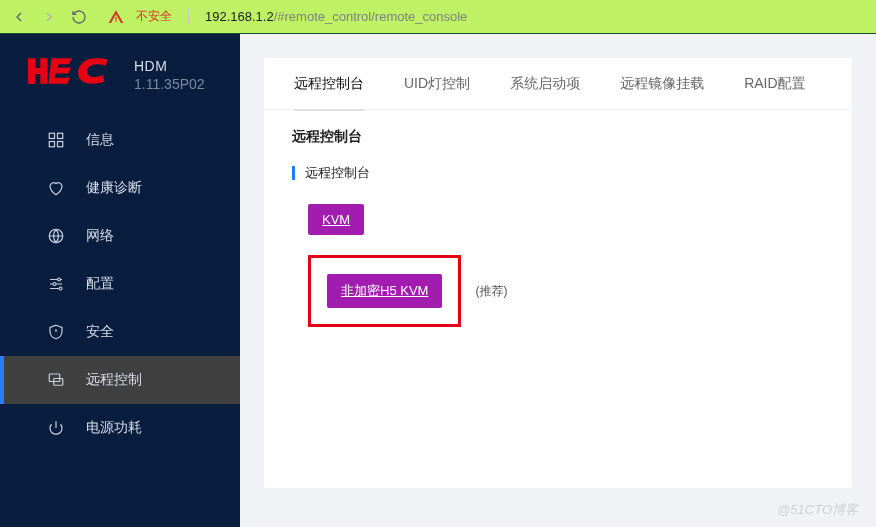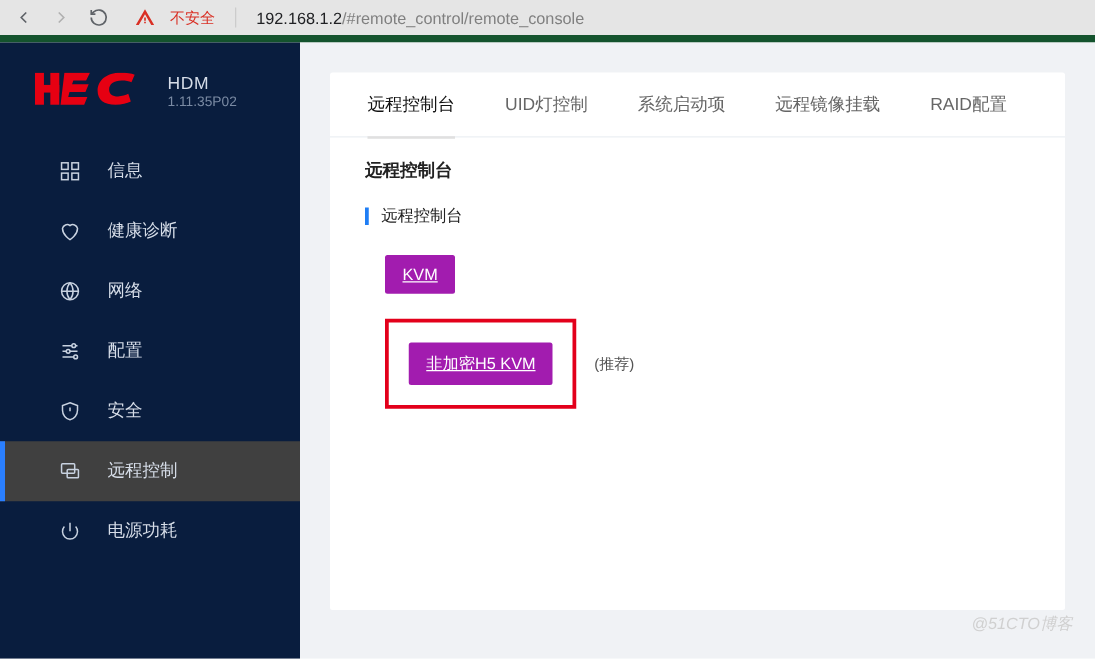"不安全" .browser-bar { background: #e5e5e5 -> #bef264; border-bottom: 6px solid #14532d -> 1px solid #14532d }
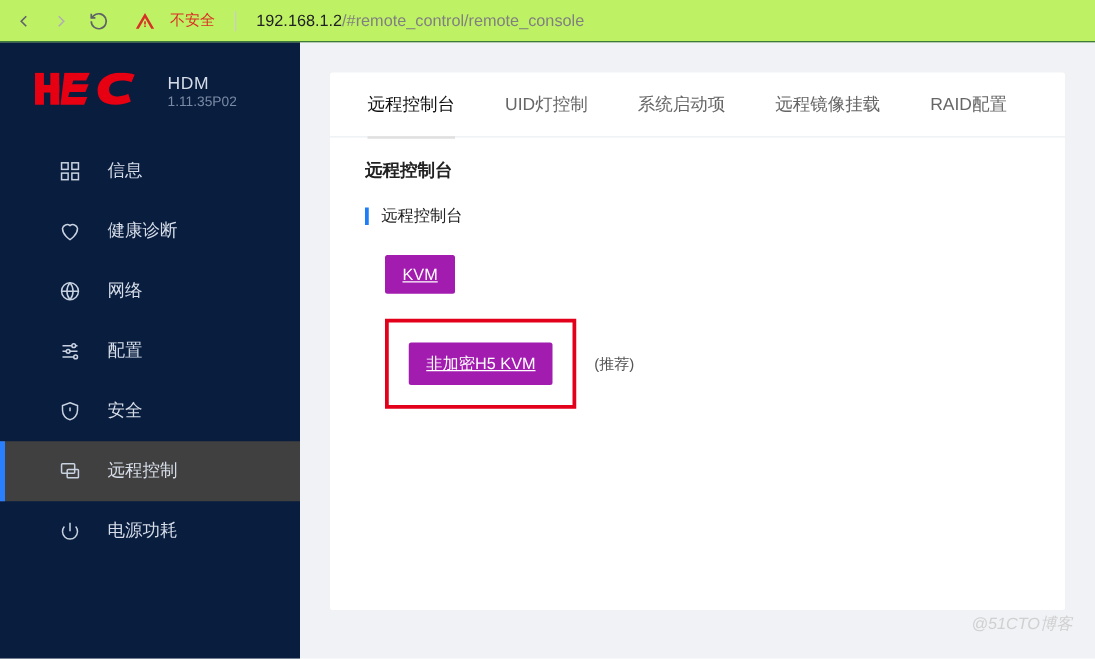"1.11.35P02" .brand-ver { font-size: 11px -> 14px }
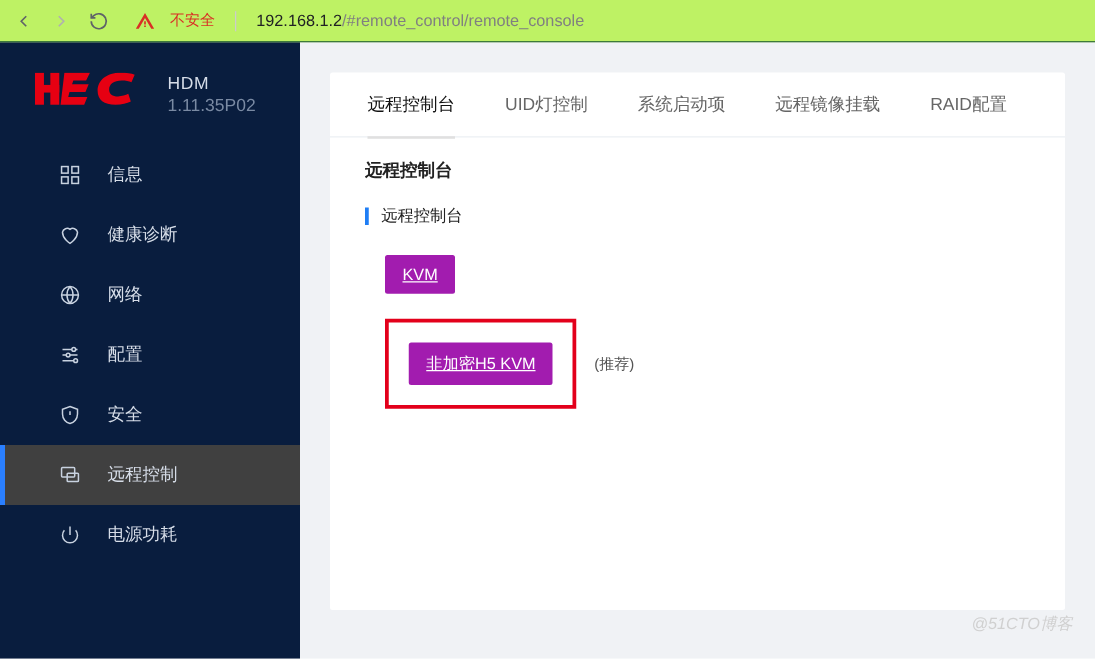"@51CTO博客" .watermark { bottom: 19px -> 8px }
